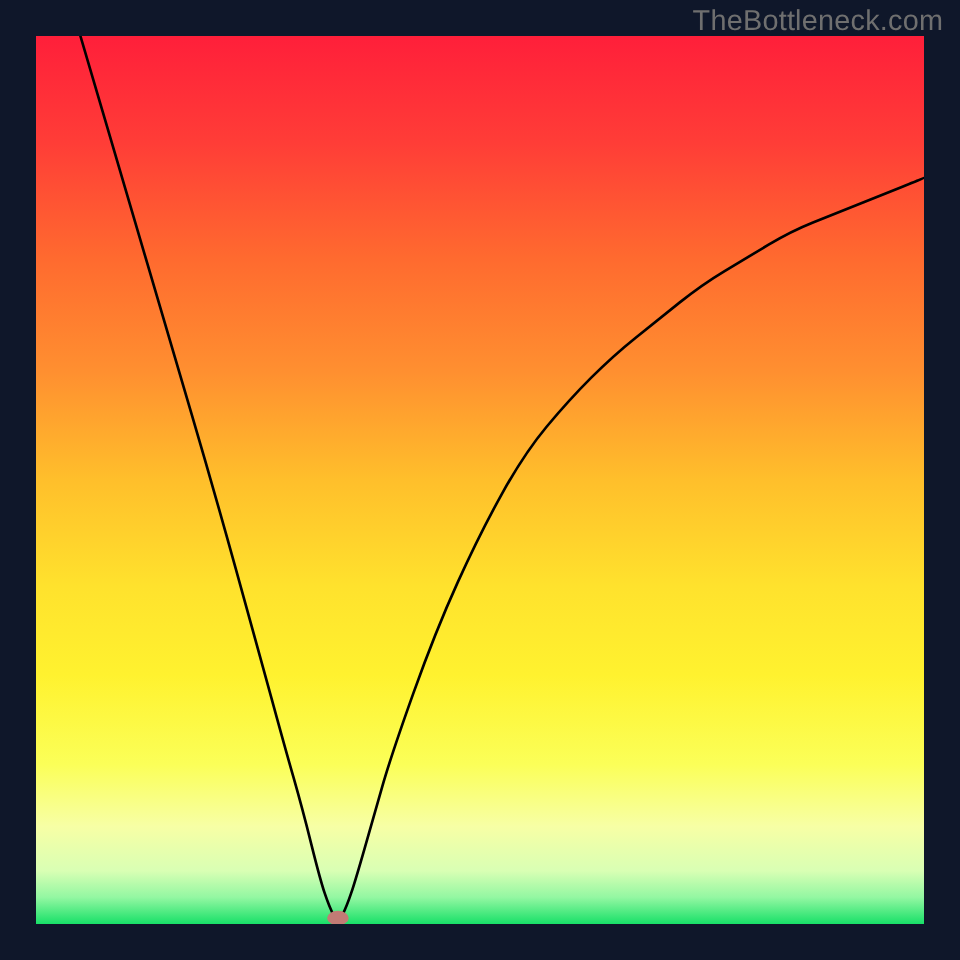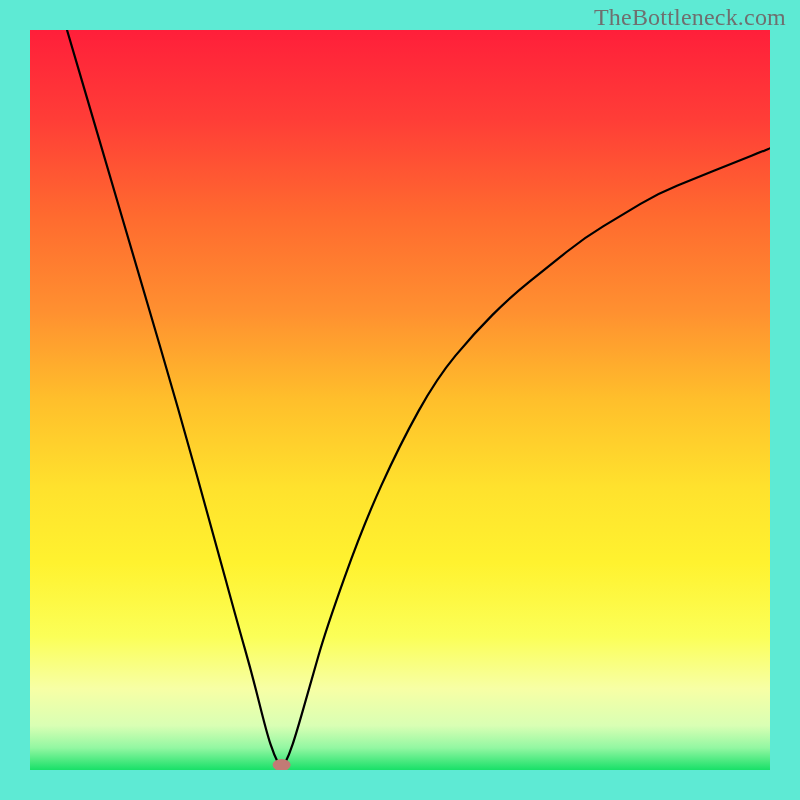"TheBottleneck.com" .frame { background: #5eead4 -> #0f172a; font-family: Liberation Serif, serif -> none }
